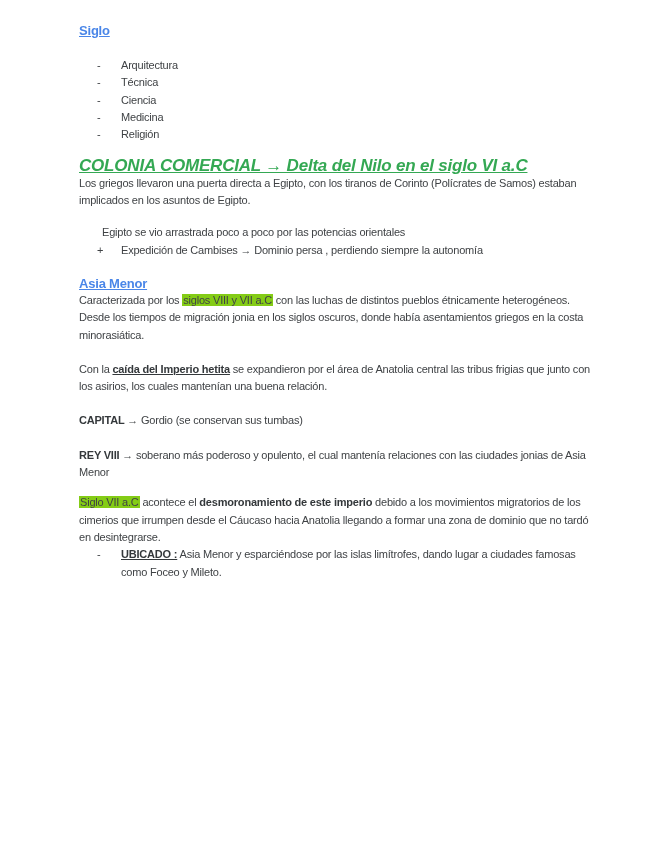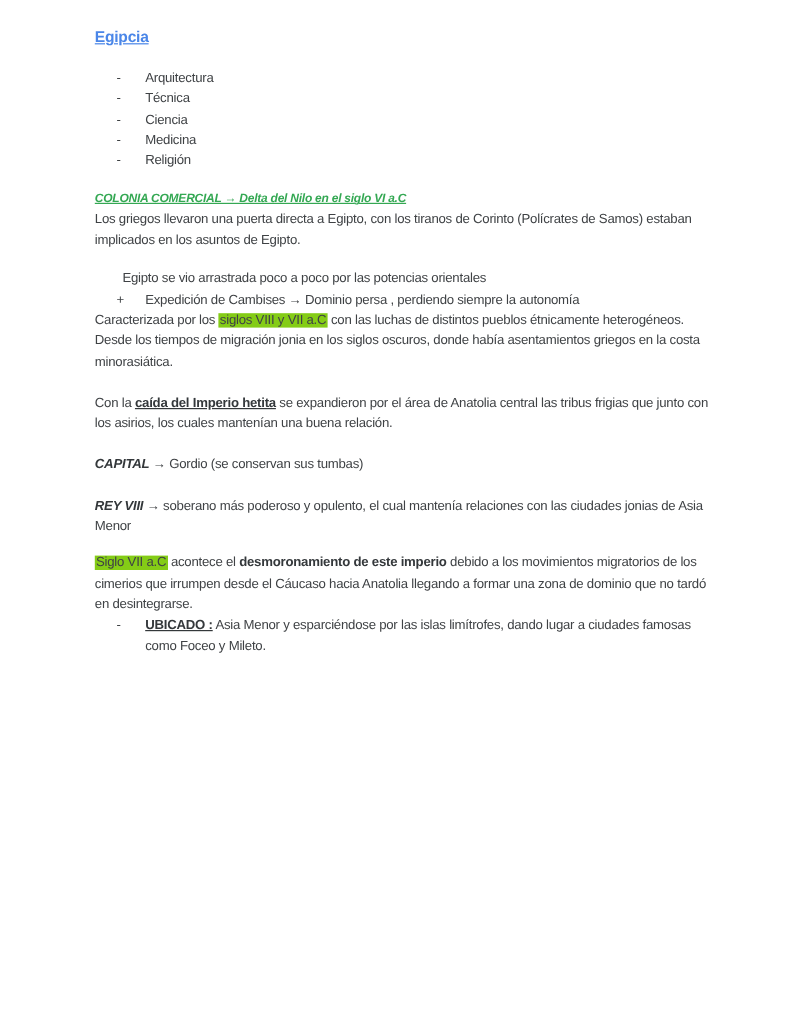"Egipcia" h1.h-blue { text: Egipcia -> Siglo }
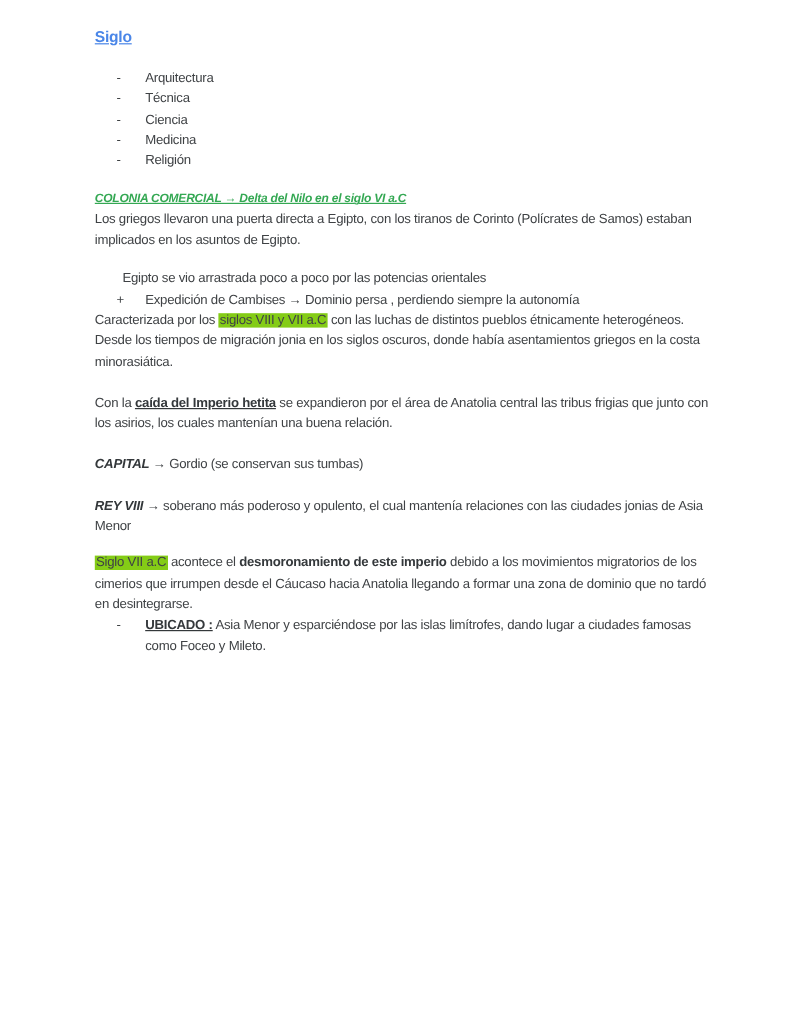"COLONIA COMERCIAL → Delta del" .h-green { font-size: 10px -> 17px }
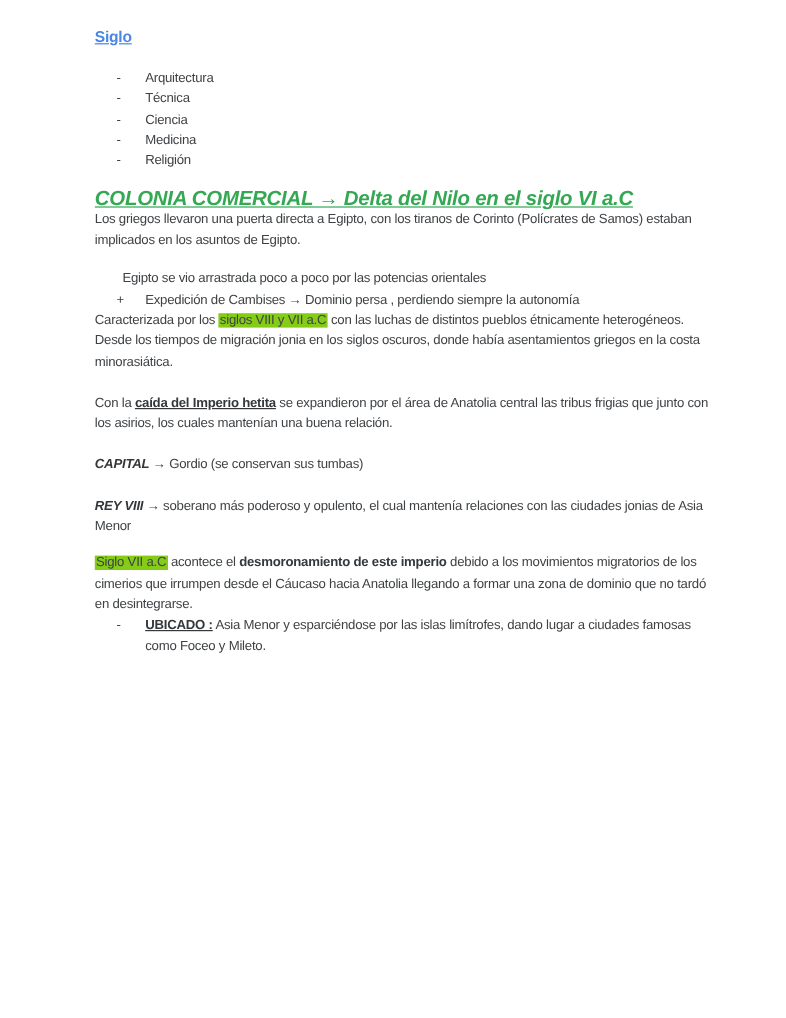"Asia Menor" h1.h-blue { html: none -> <h1>Asia Menor</h1> }
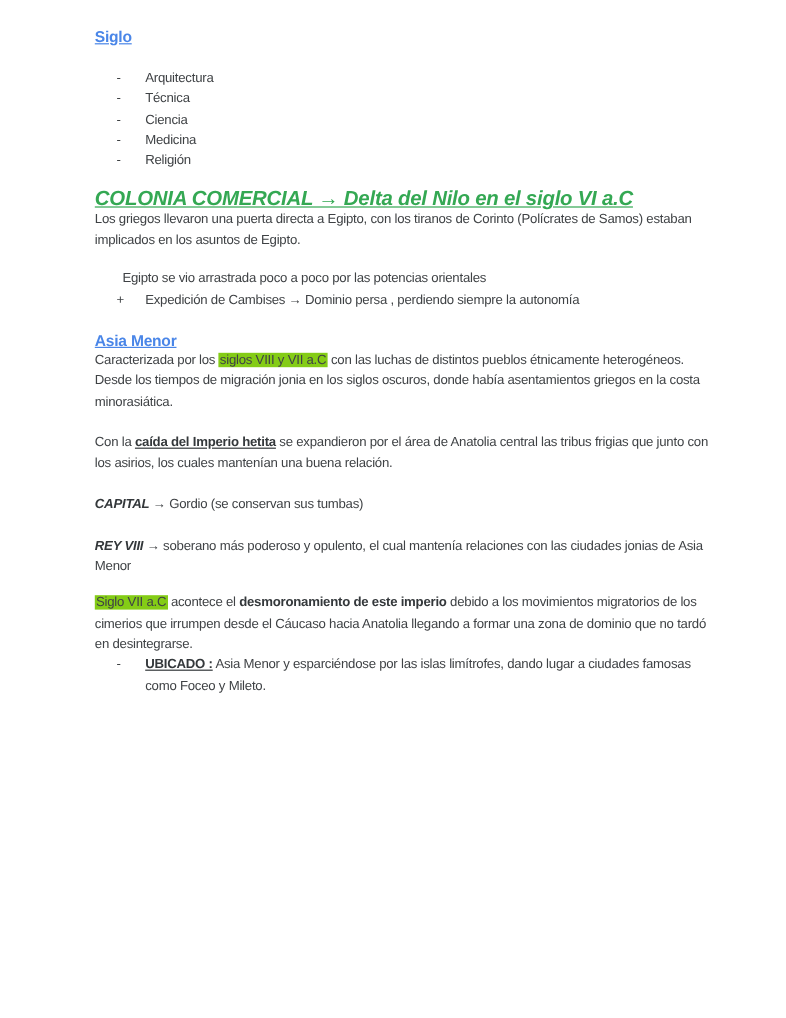"CAPITAL" .bi { font-style: italic -> none }
